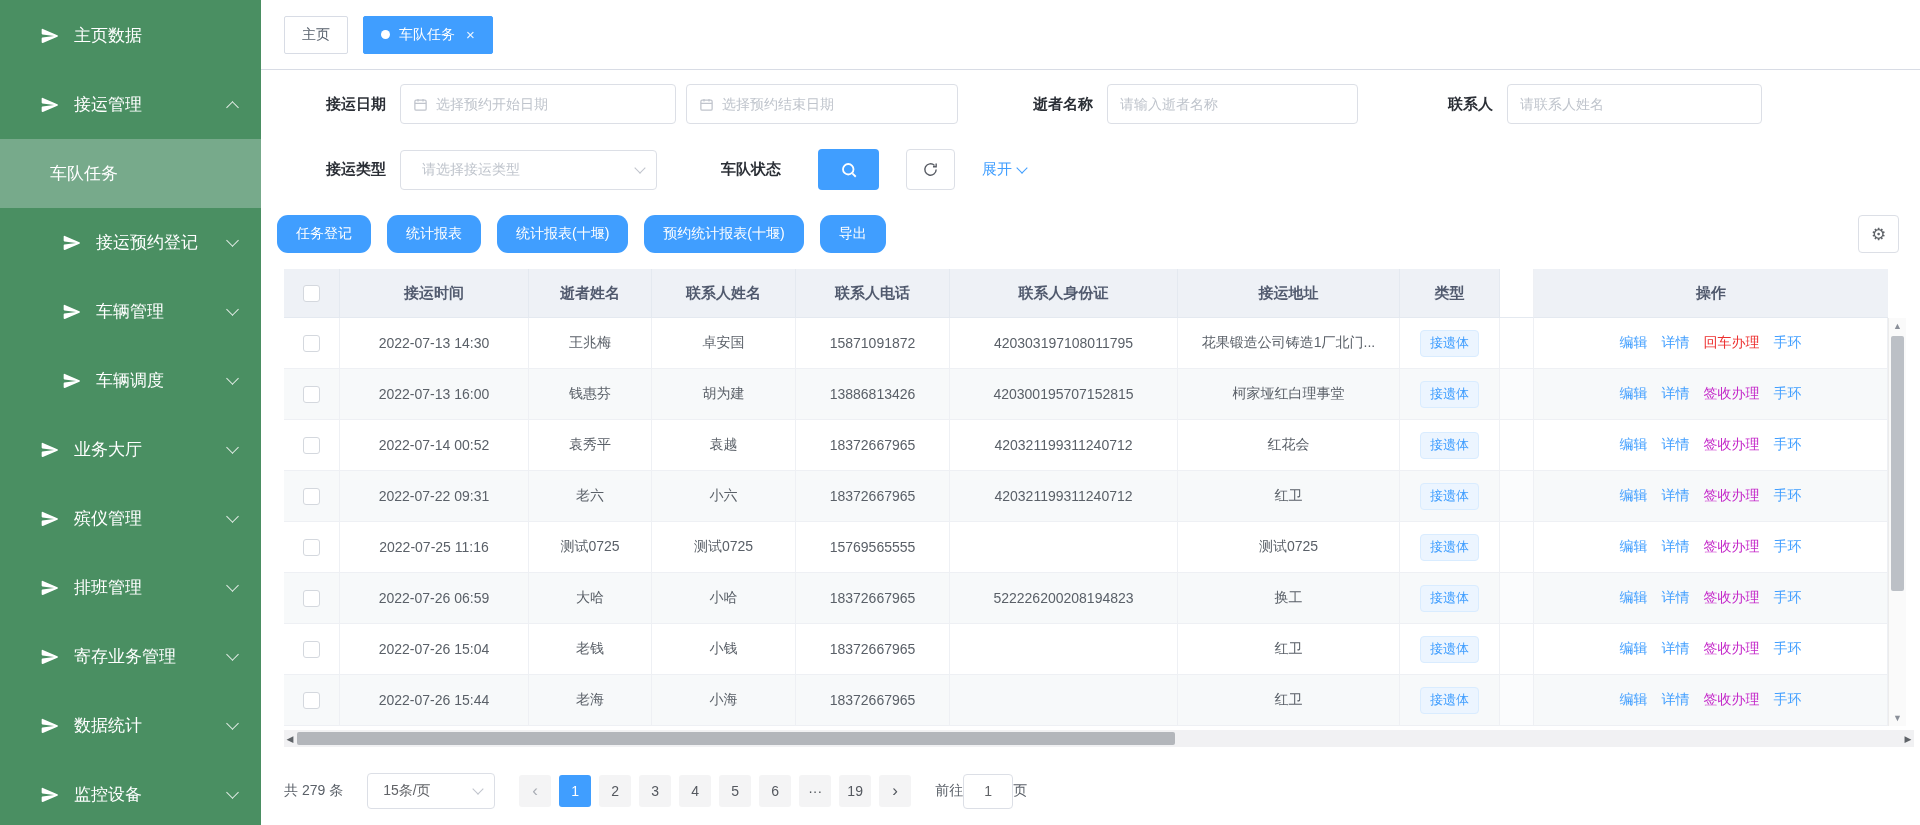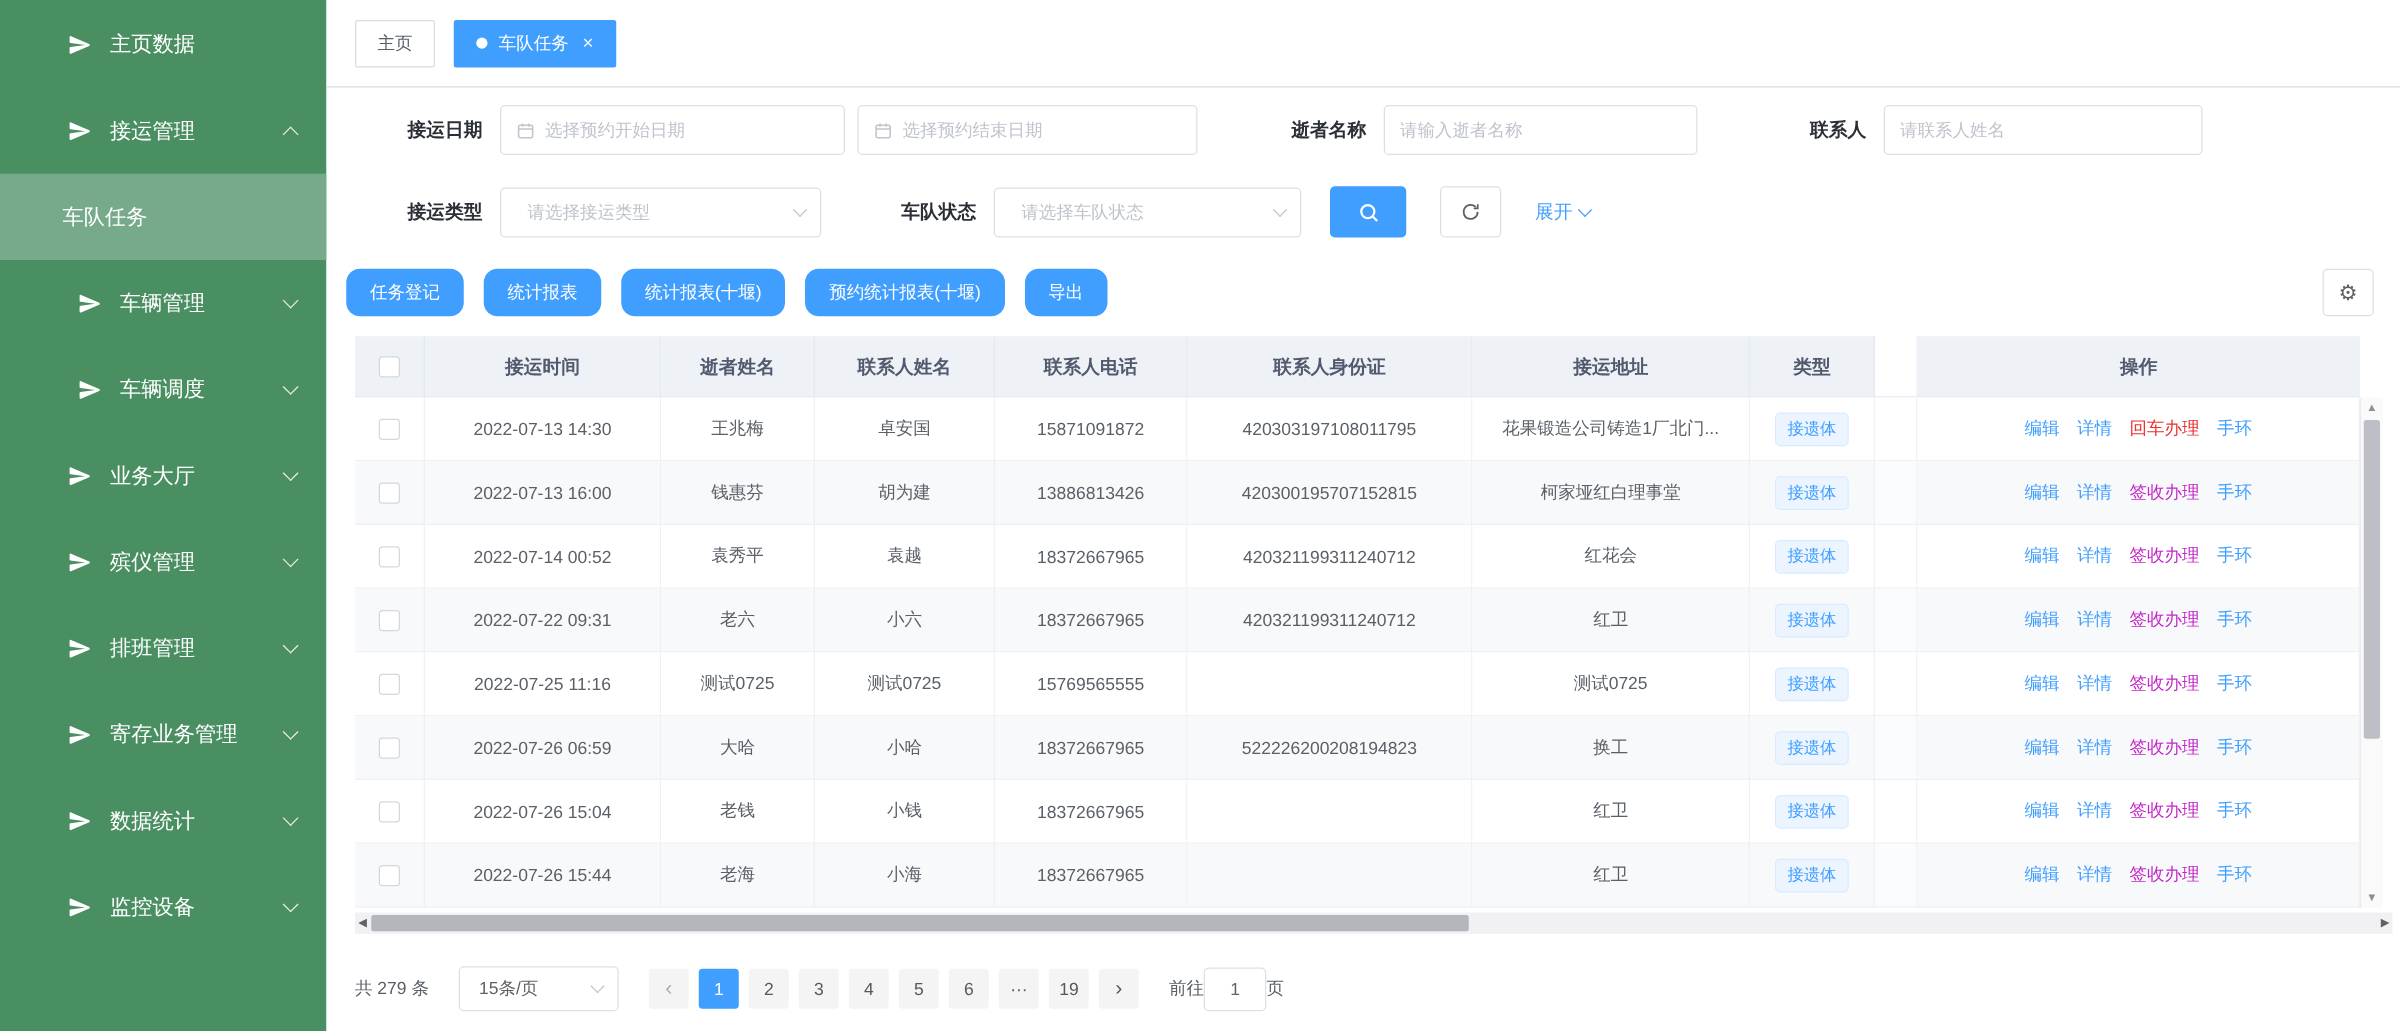"主页数据" .sb-item.lv1 { padding-left: 54px -> 40px }
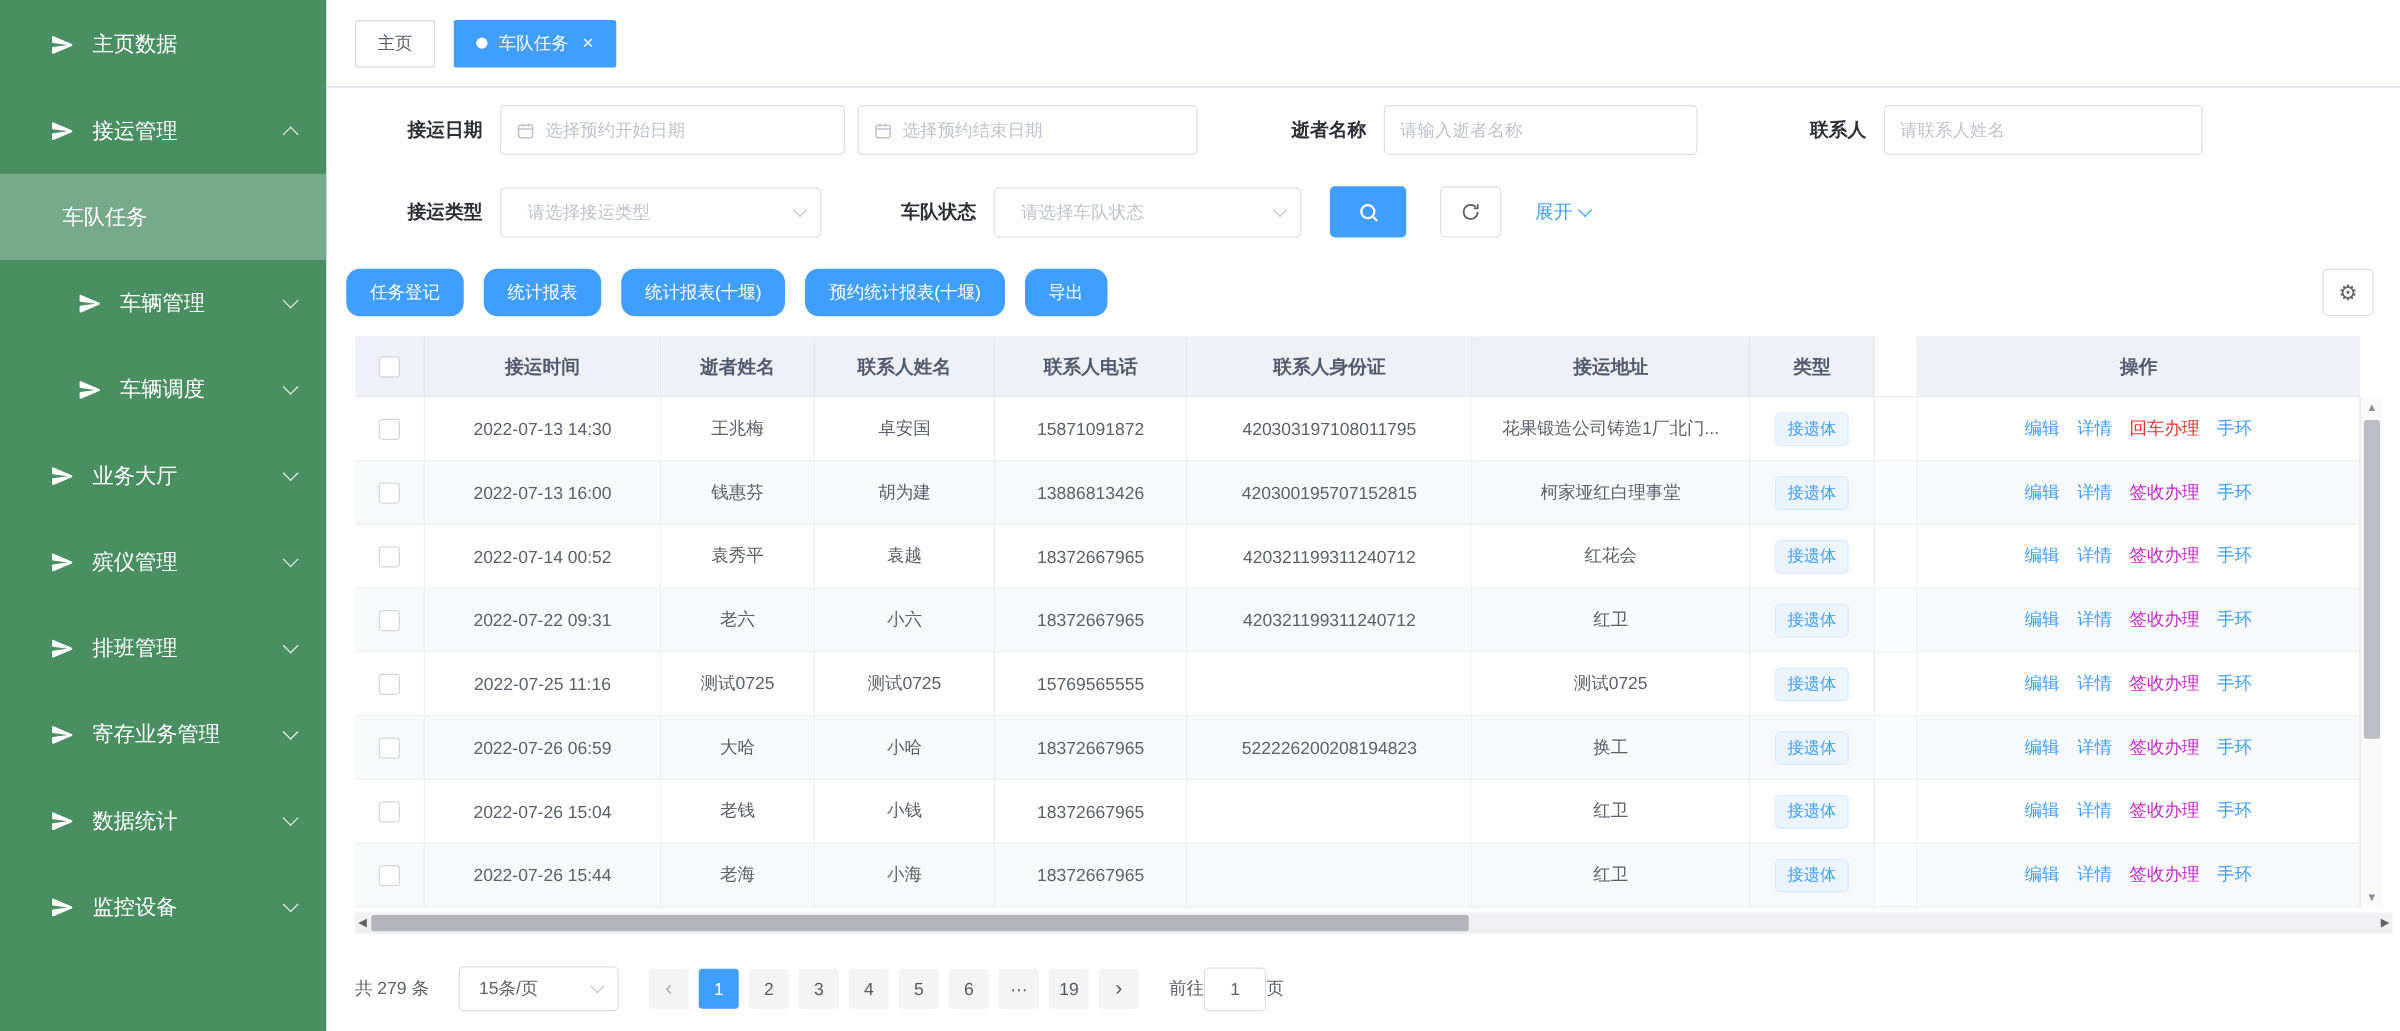"请选择车队状态" div.fbox { html: <div> <span>请选择车队状态</span> <span></span> </div> -> none }
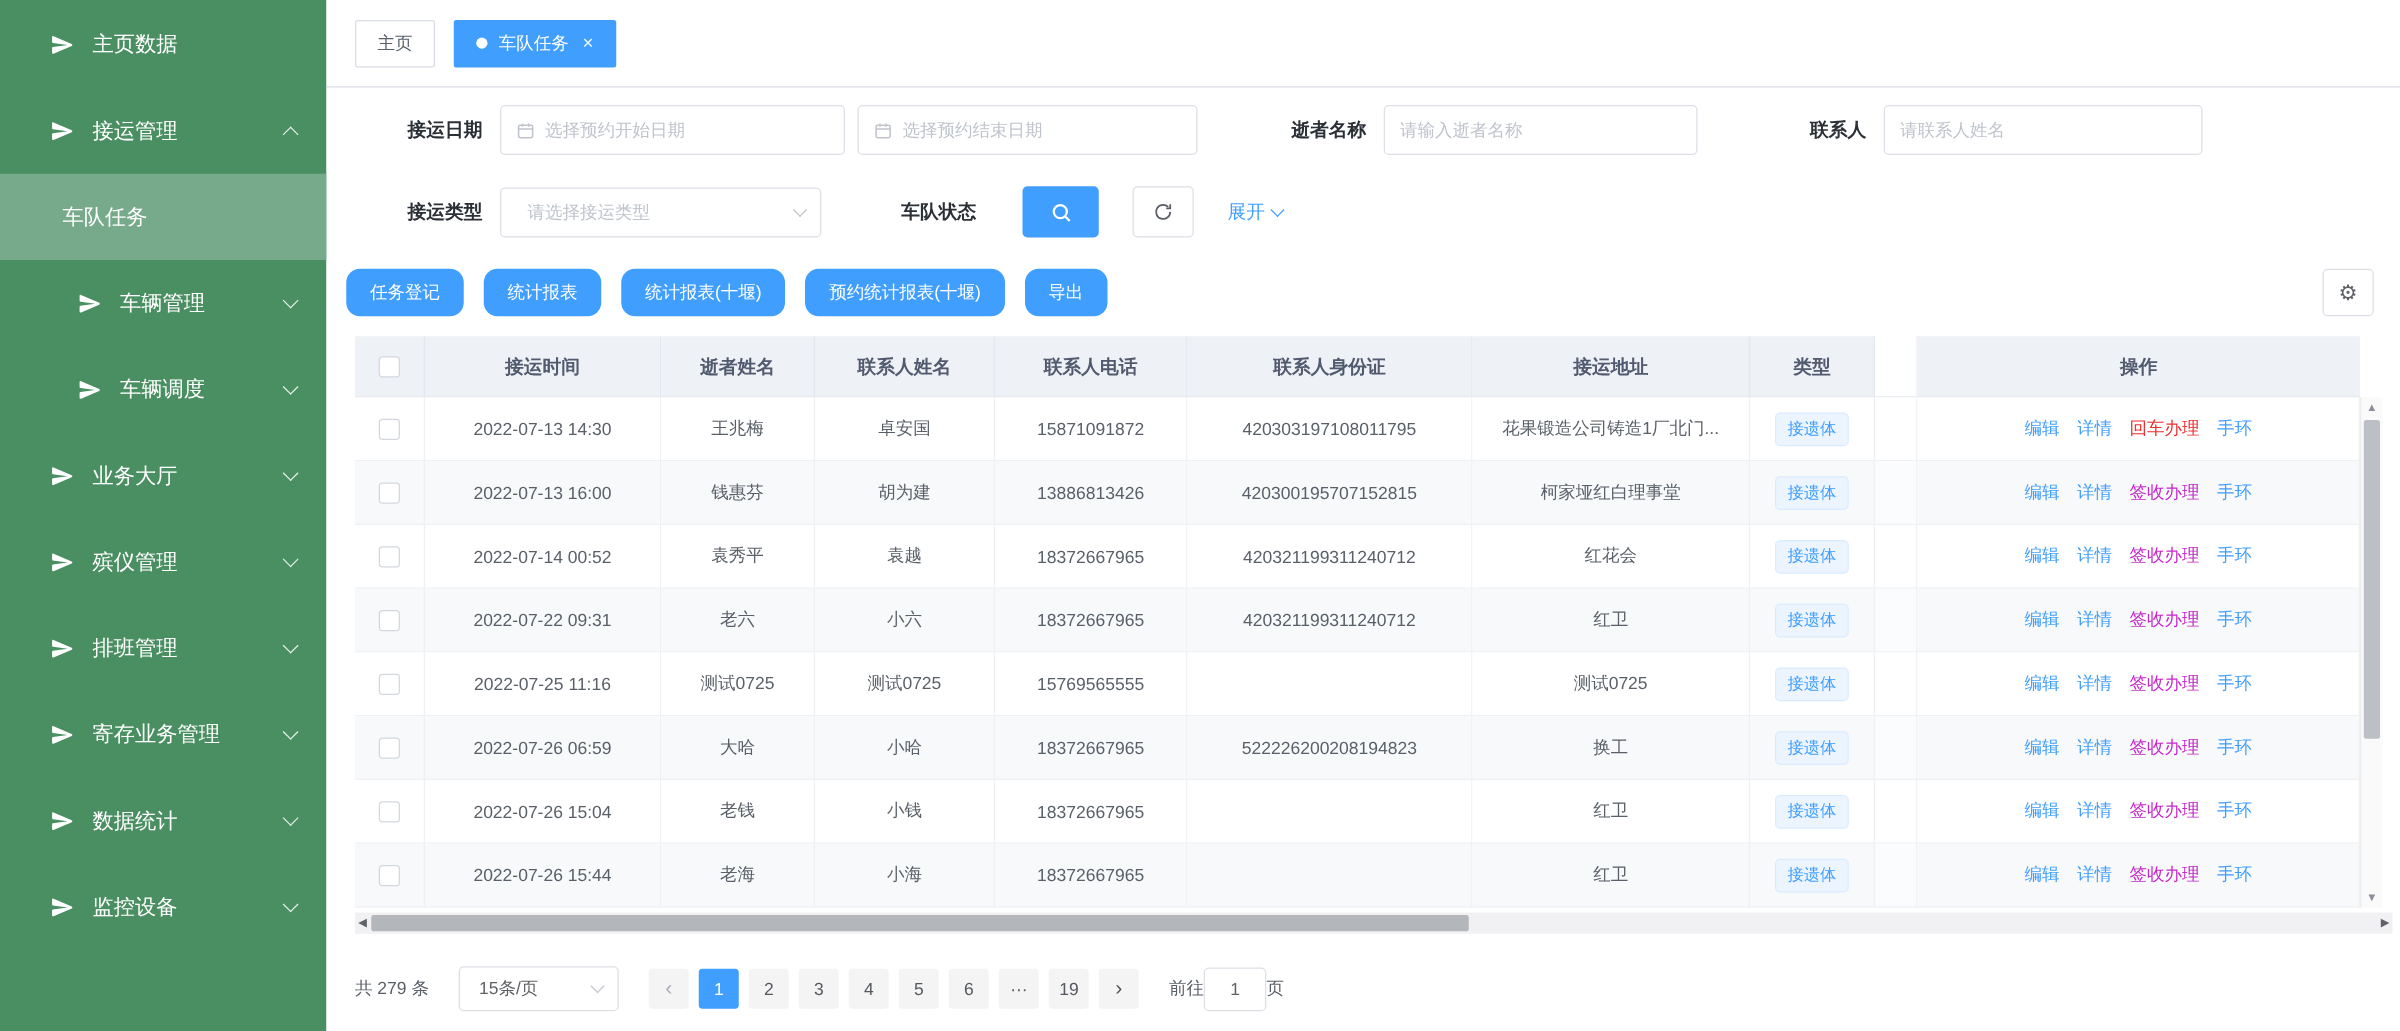"接运预约登记" div.sb-item { html: none -> <div> <span> <svg> <path></path> </svg> </span> <span>接运预约登记</span> <span></span> </div> }
